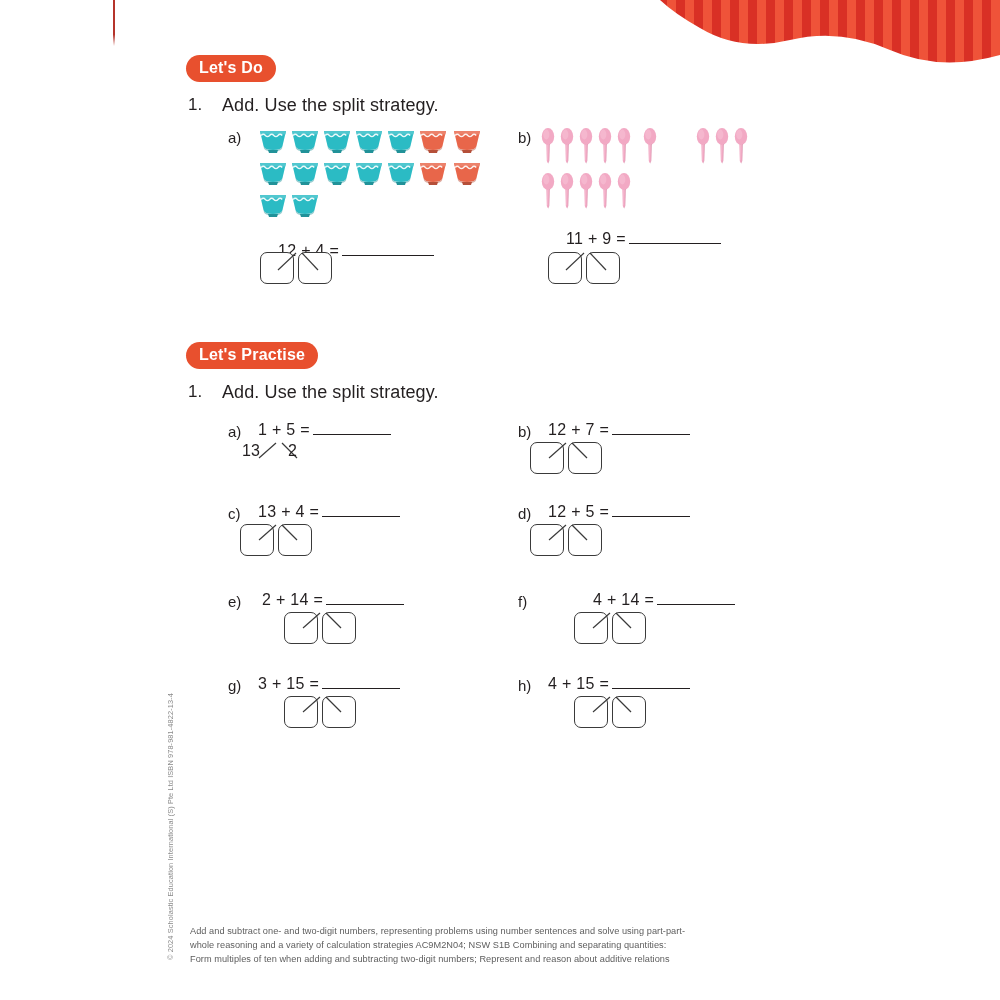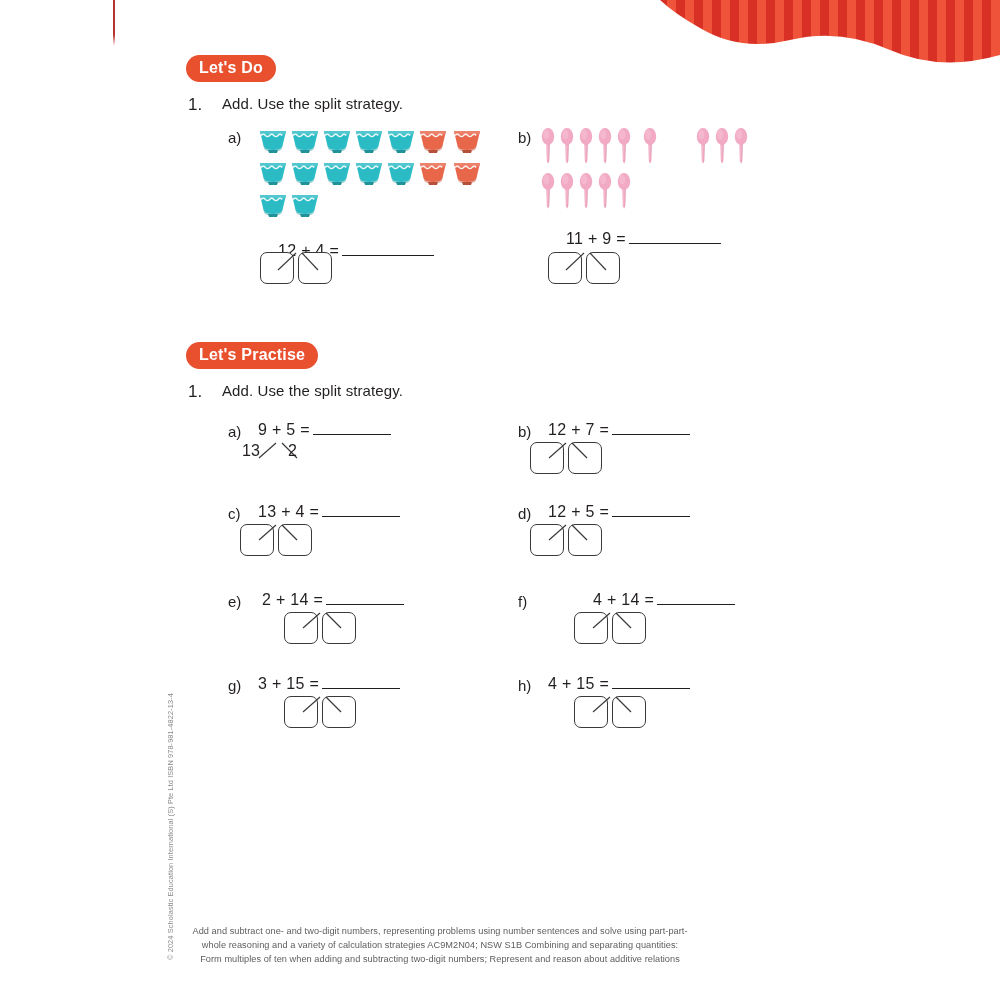"Let's Do" .page { text-align: center -> none }
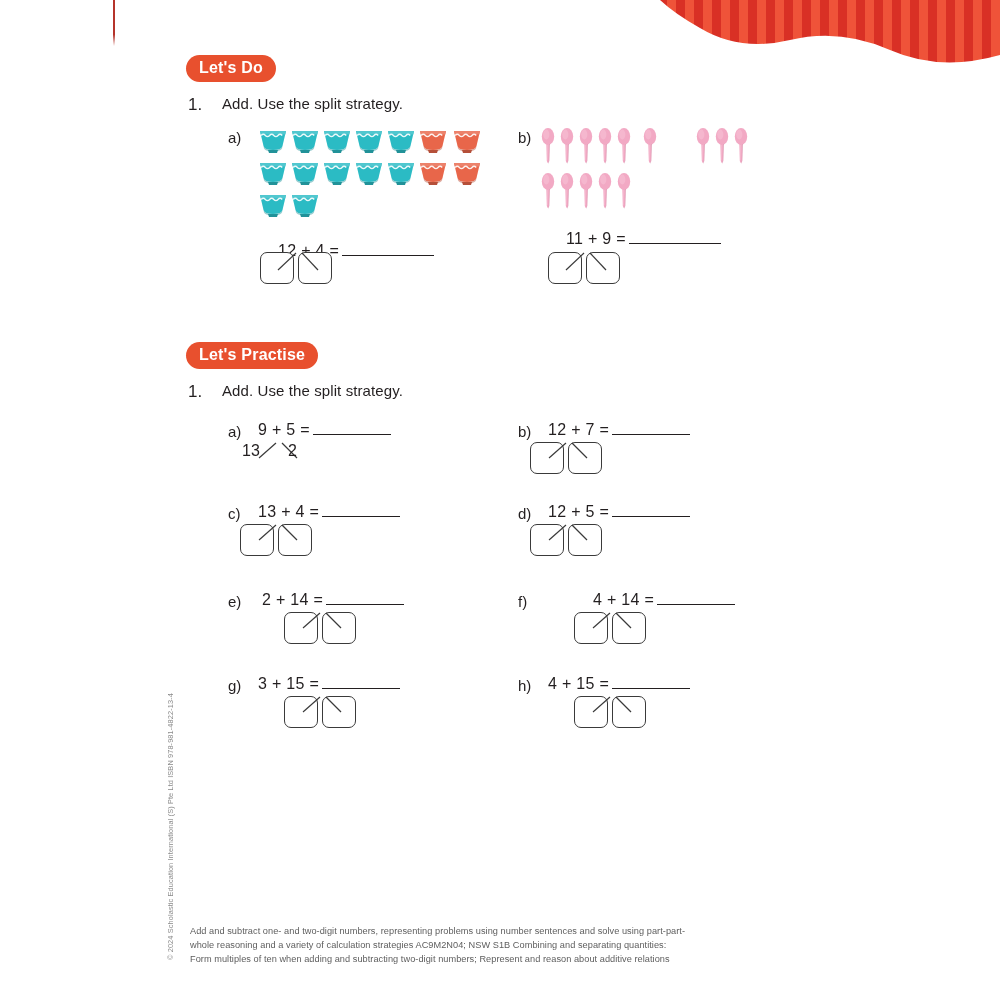"Add. Use the split strategy." .qtext { font-size: 15px -> 18px }
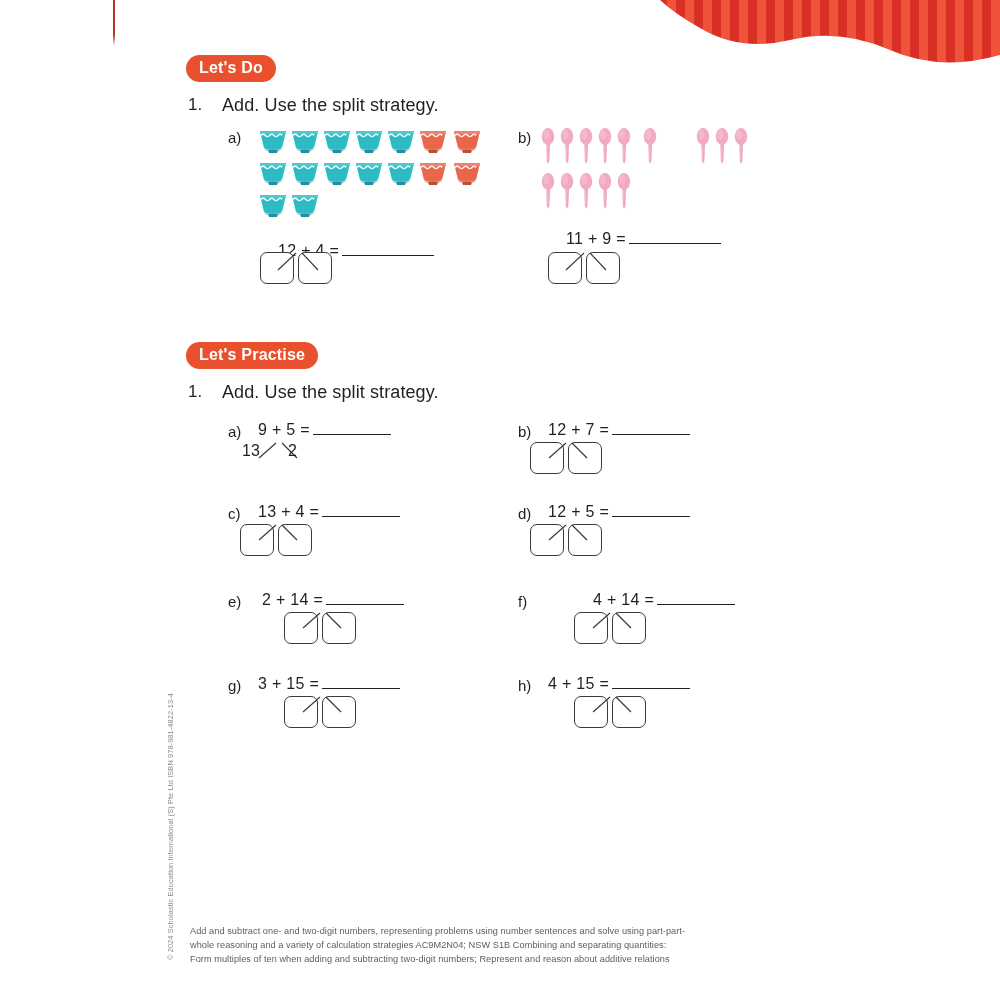"9 + 5 =" span { text: 9 -> 1 }
